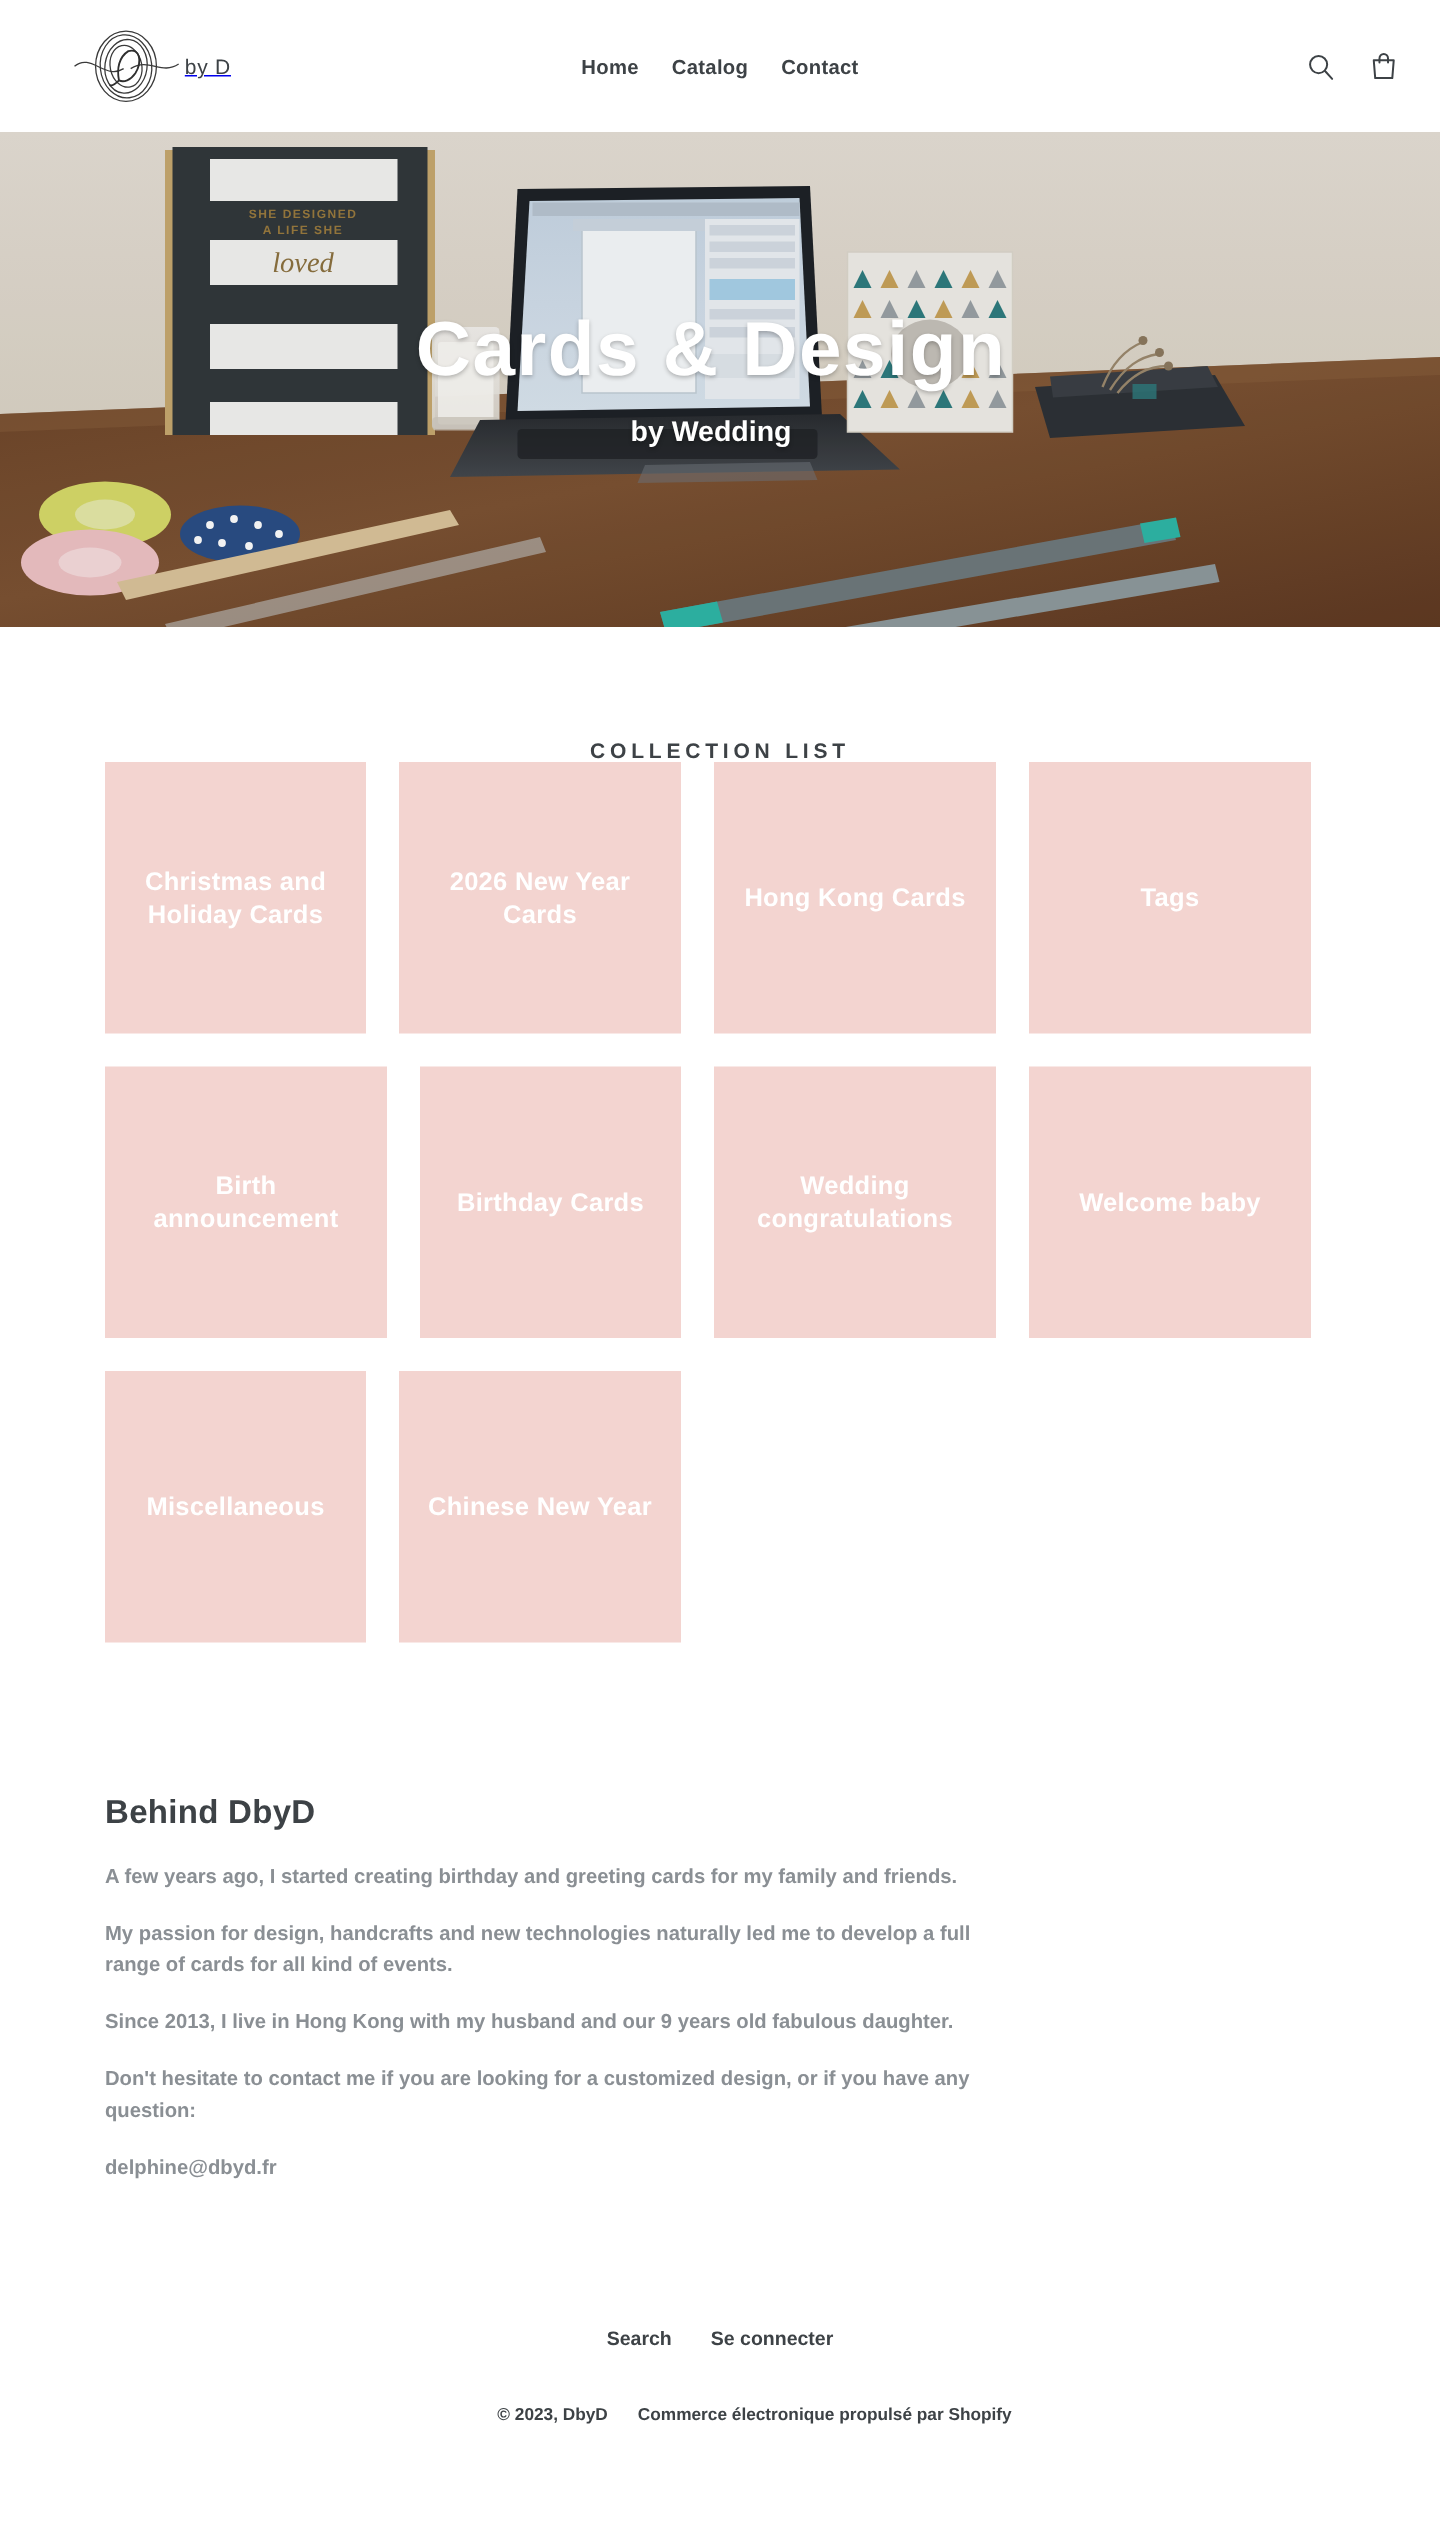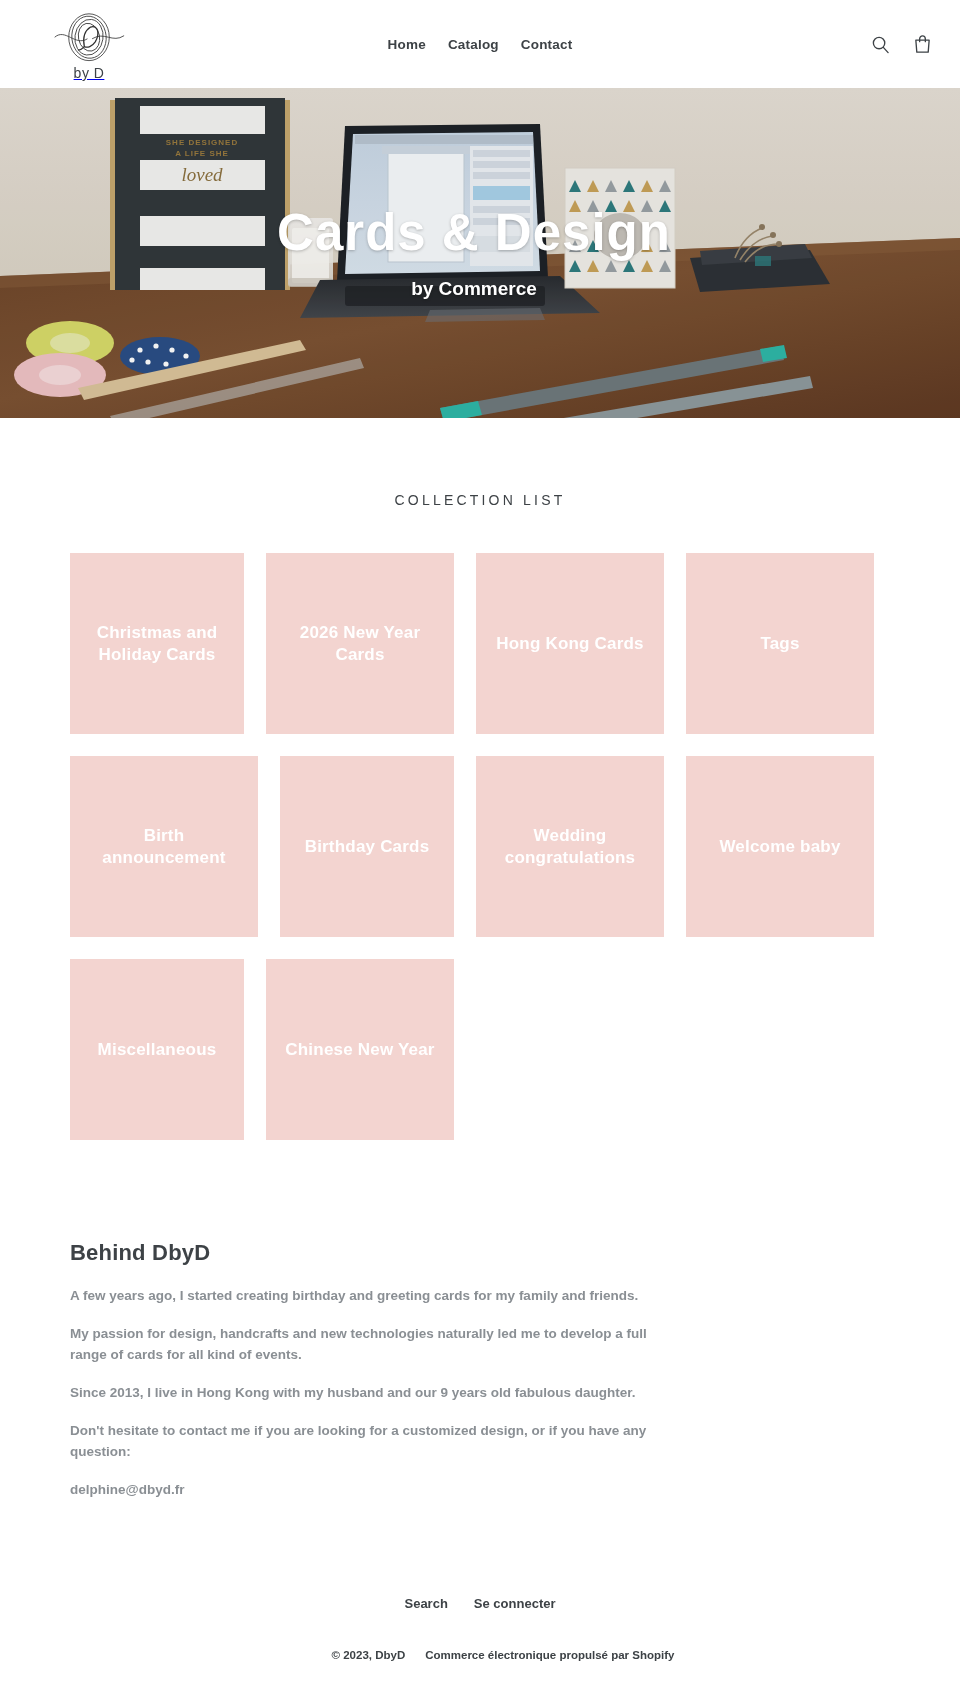"by D" .logo-wrap { flex-direction: column -> row }
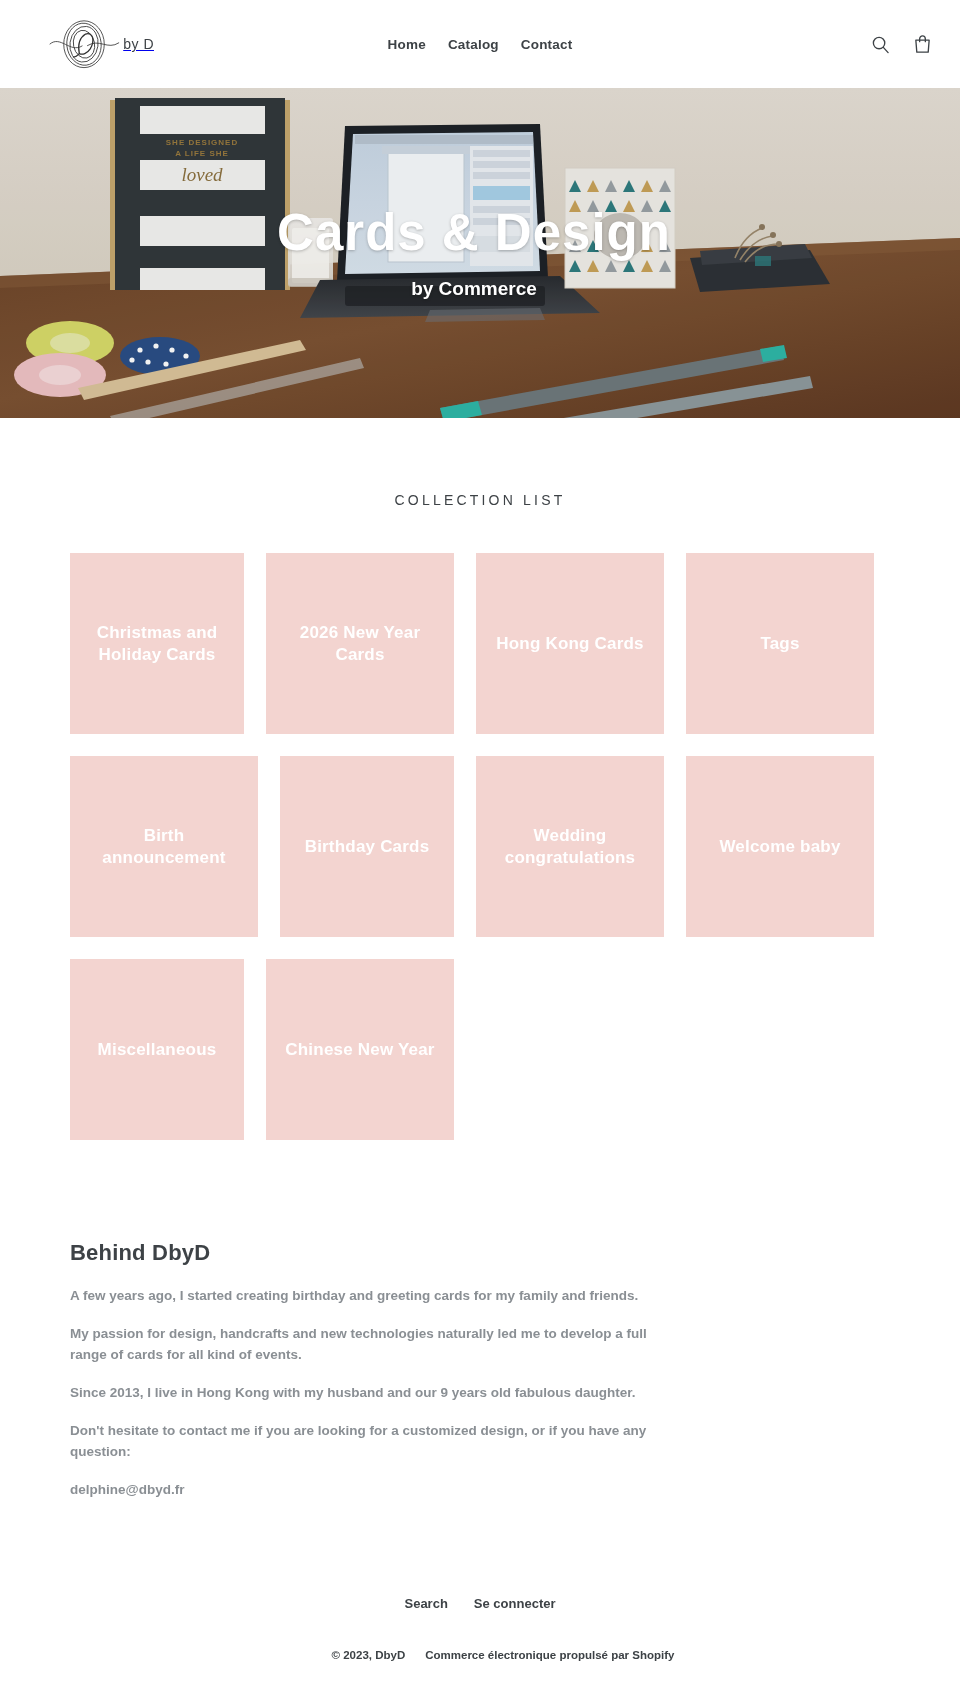"by Commerce" div.hero-sub { text: Commerce -> Wedding }
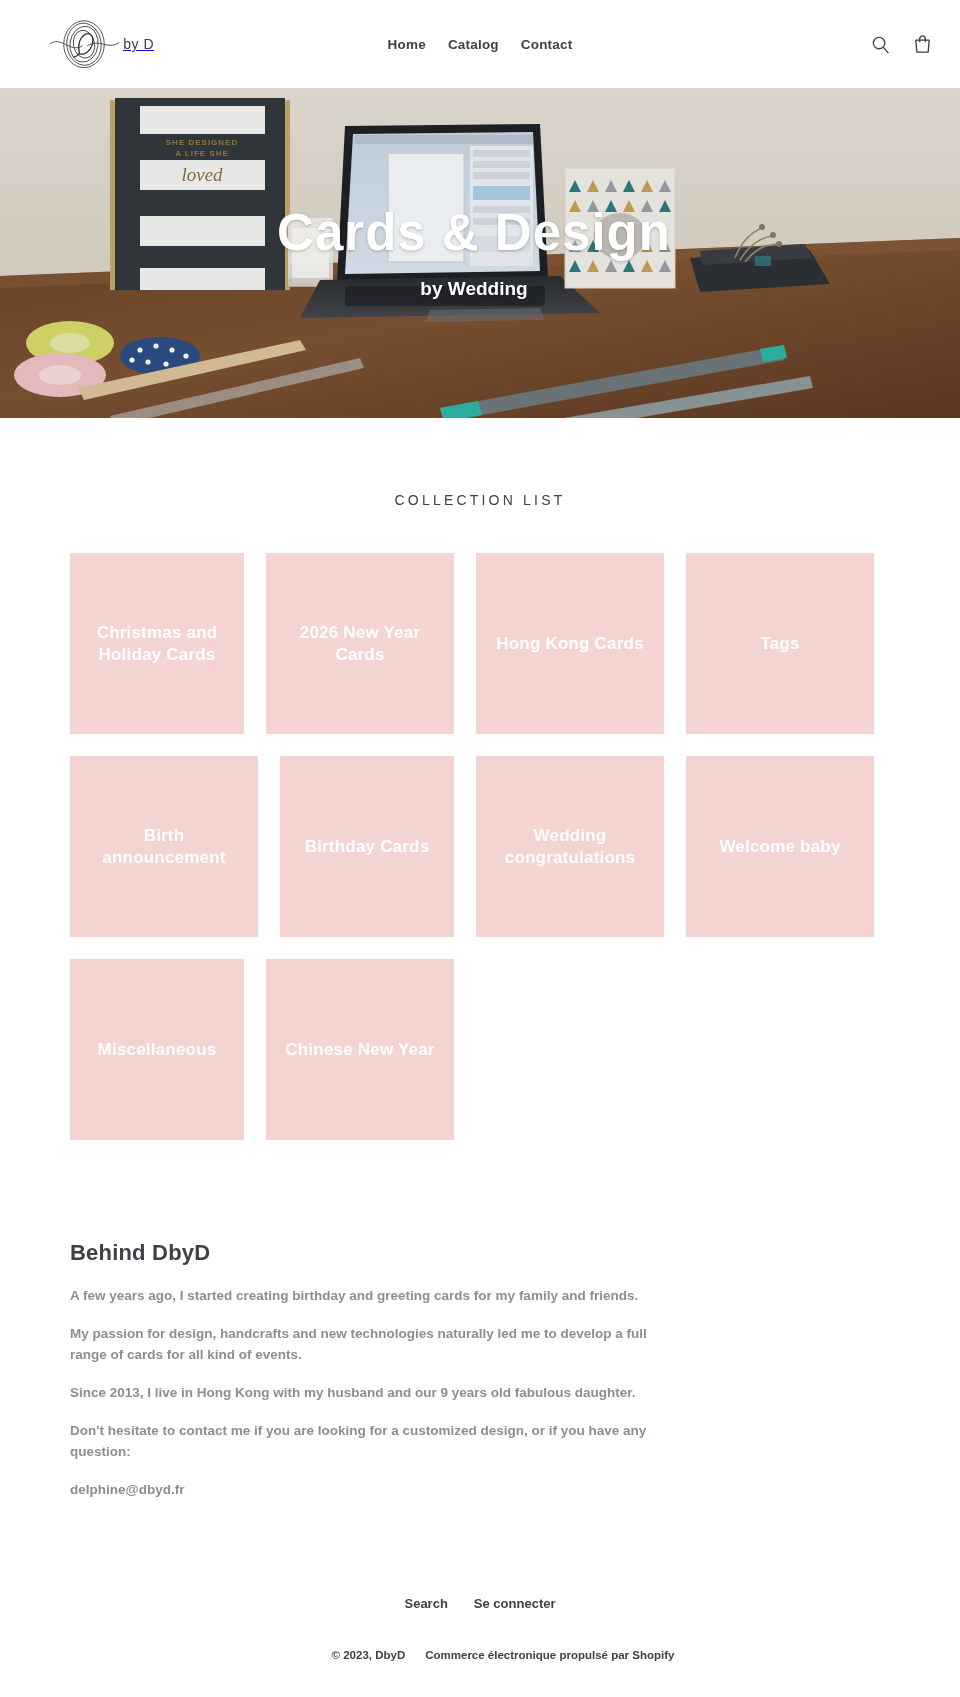"COLLECTION LIST" .section-title { font-weight: normal -> bold; margin-bottom: 45px -> none }
